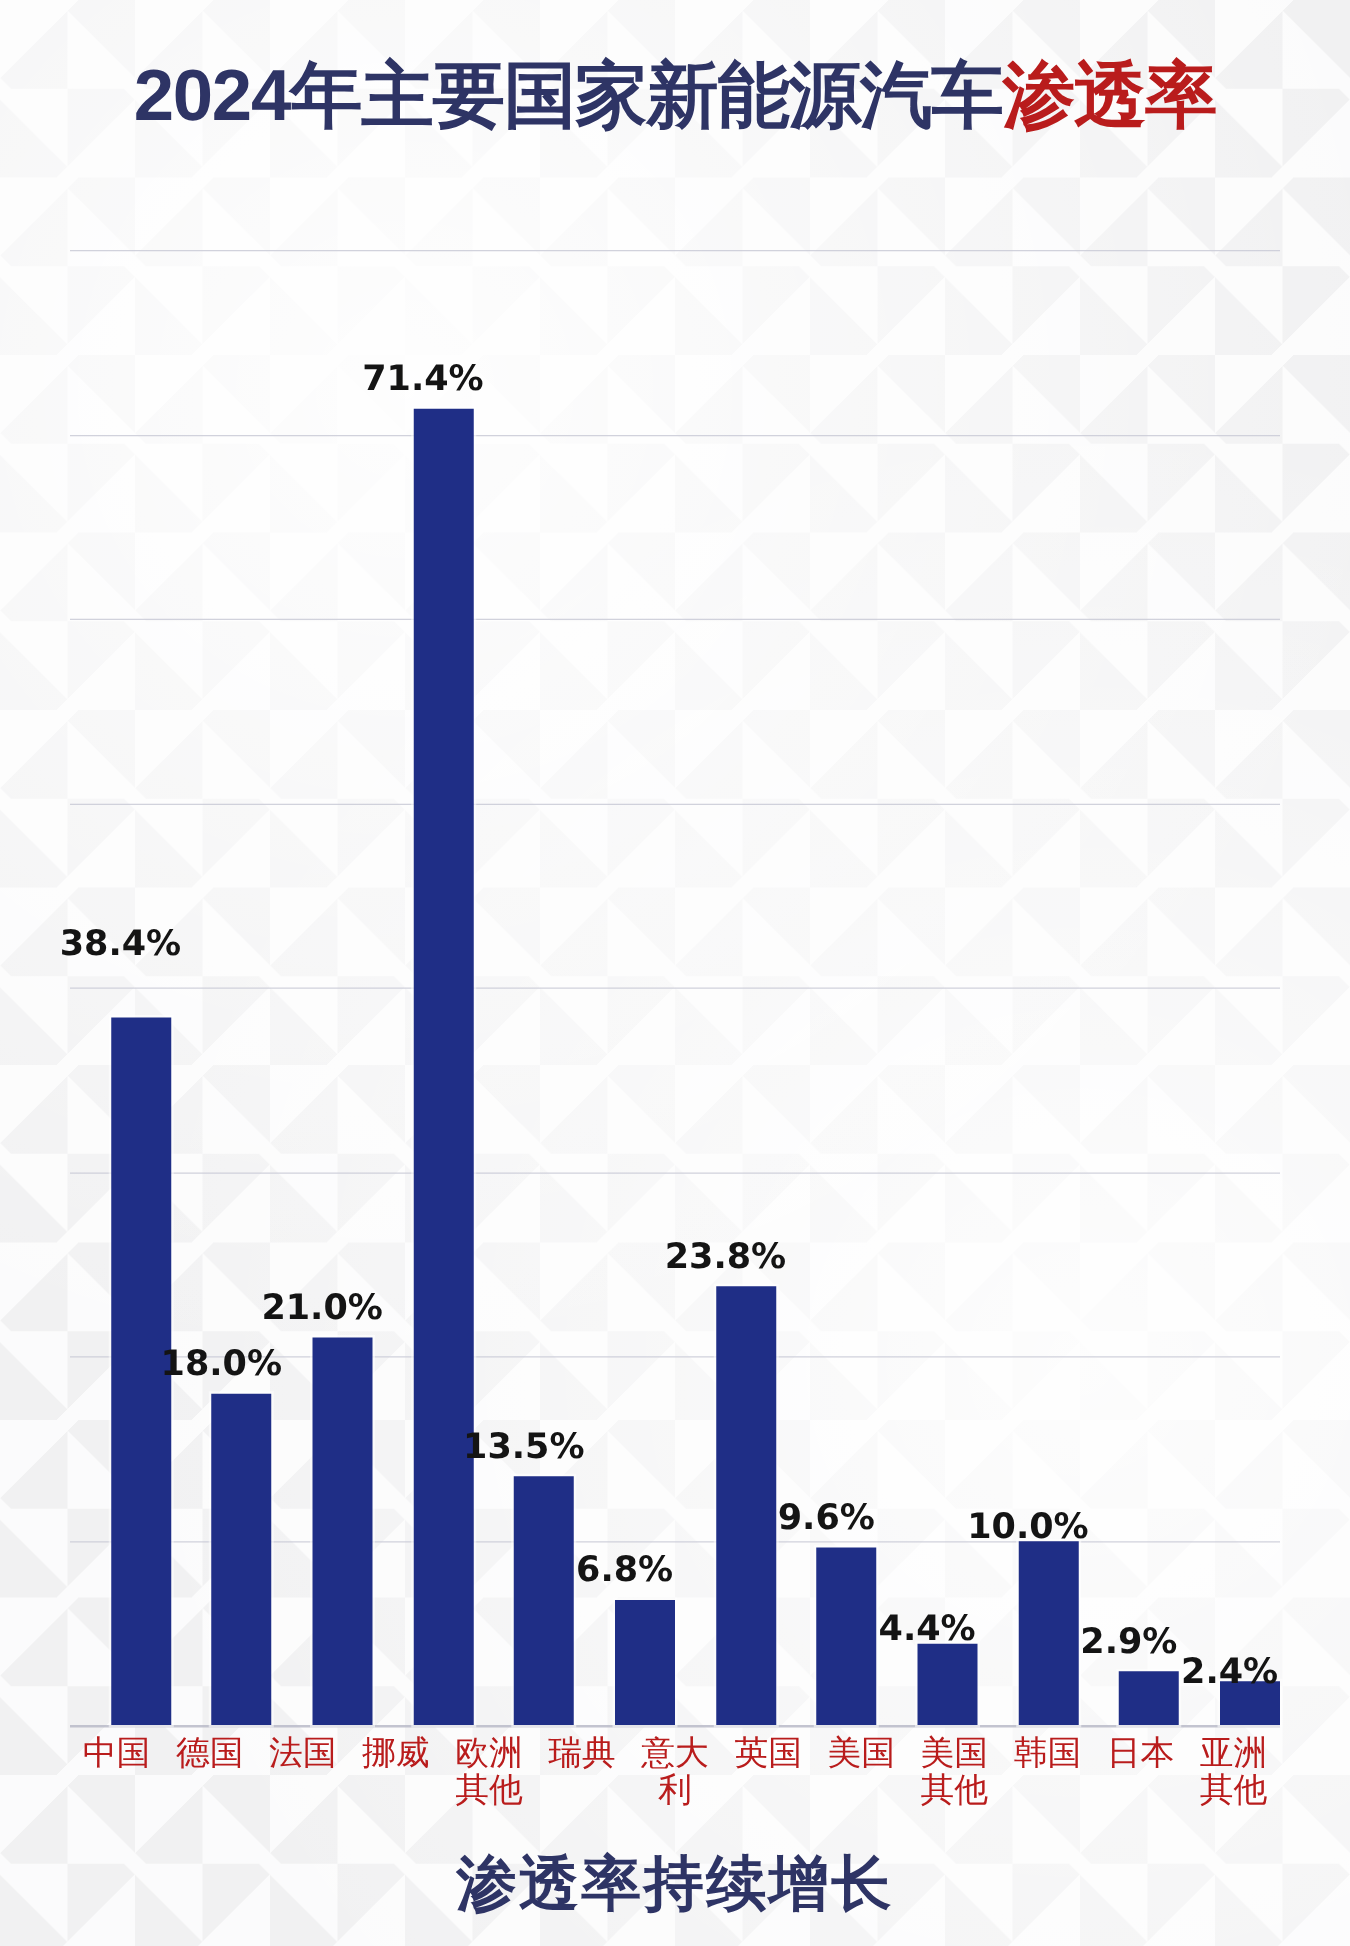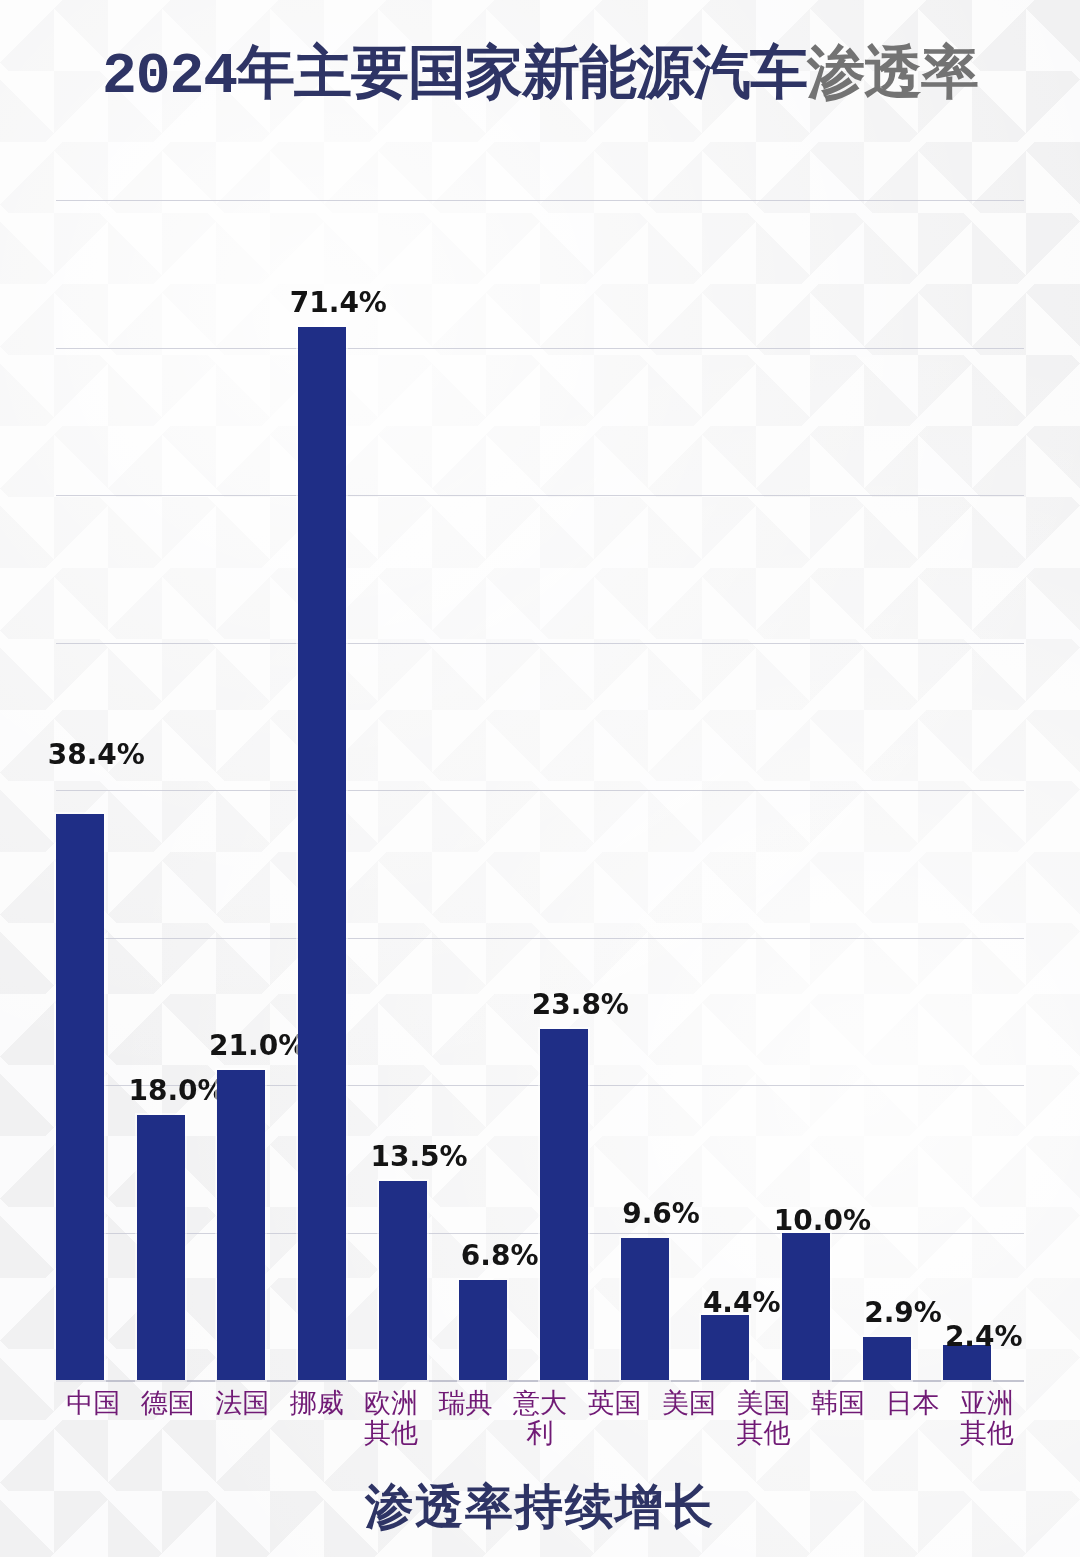"2024年主要国家新能源汽车" .title-text { font-family: Liberation Mono, monospace -> Liberation Sans, sans-serif }
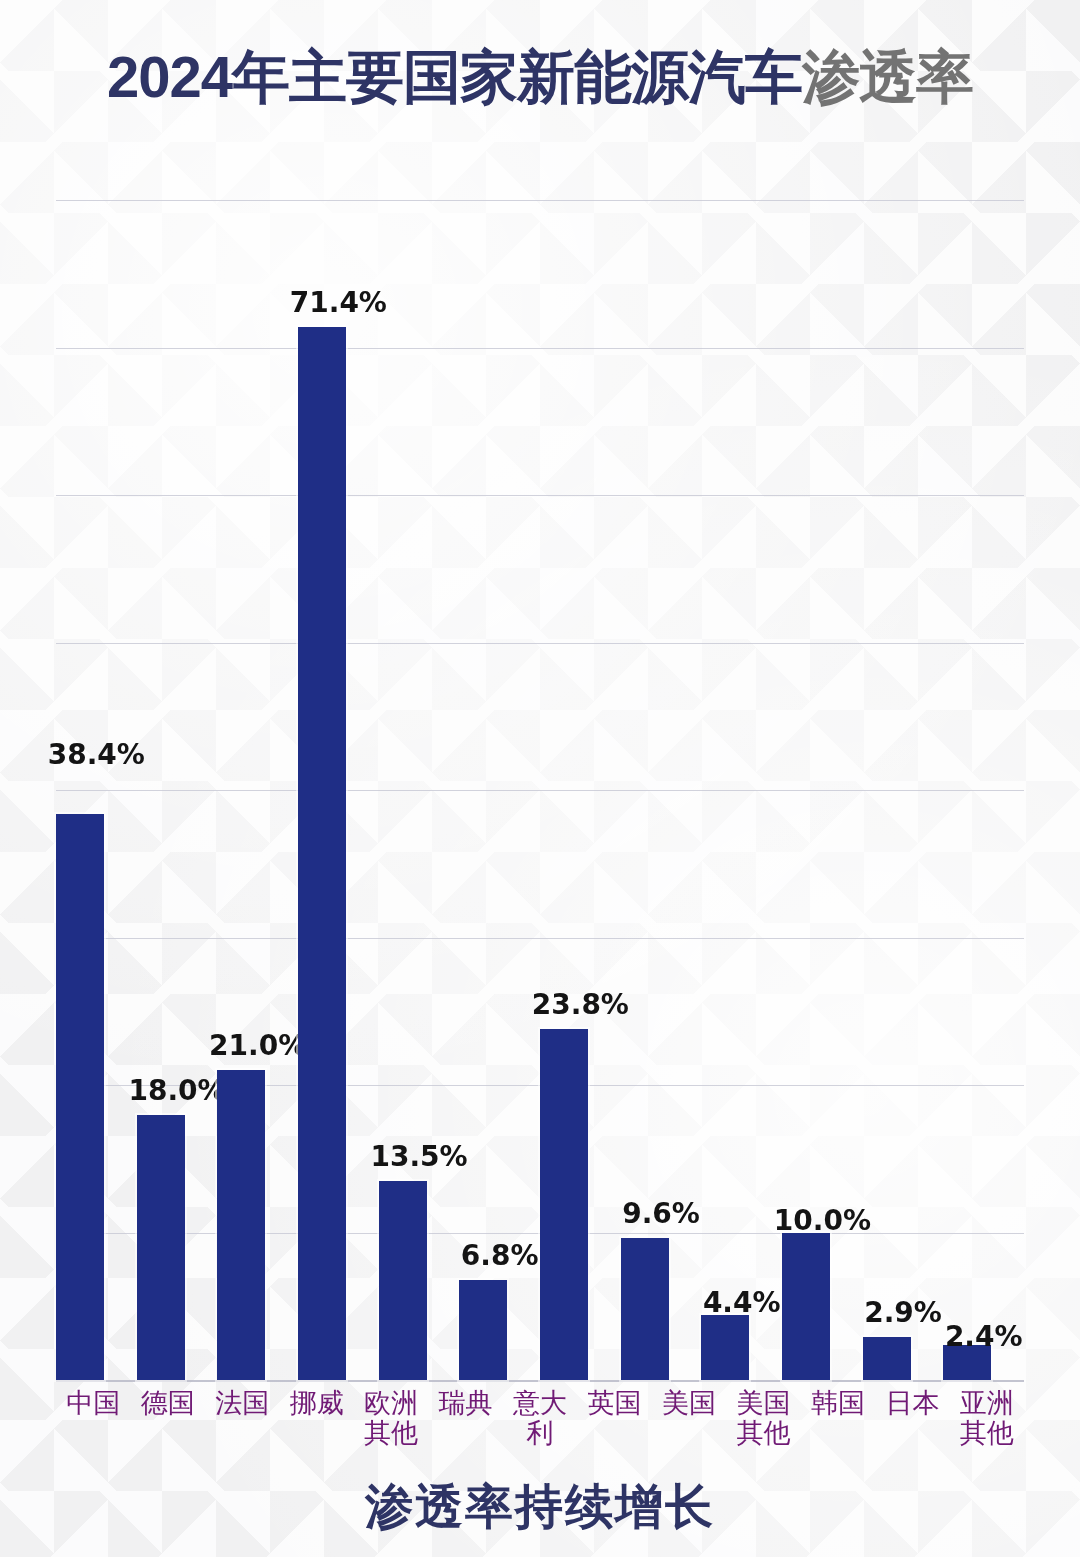"渗透率" #title-accent { color: #737373 -> #b91c1c }
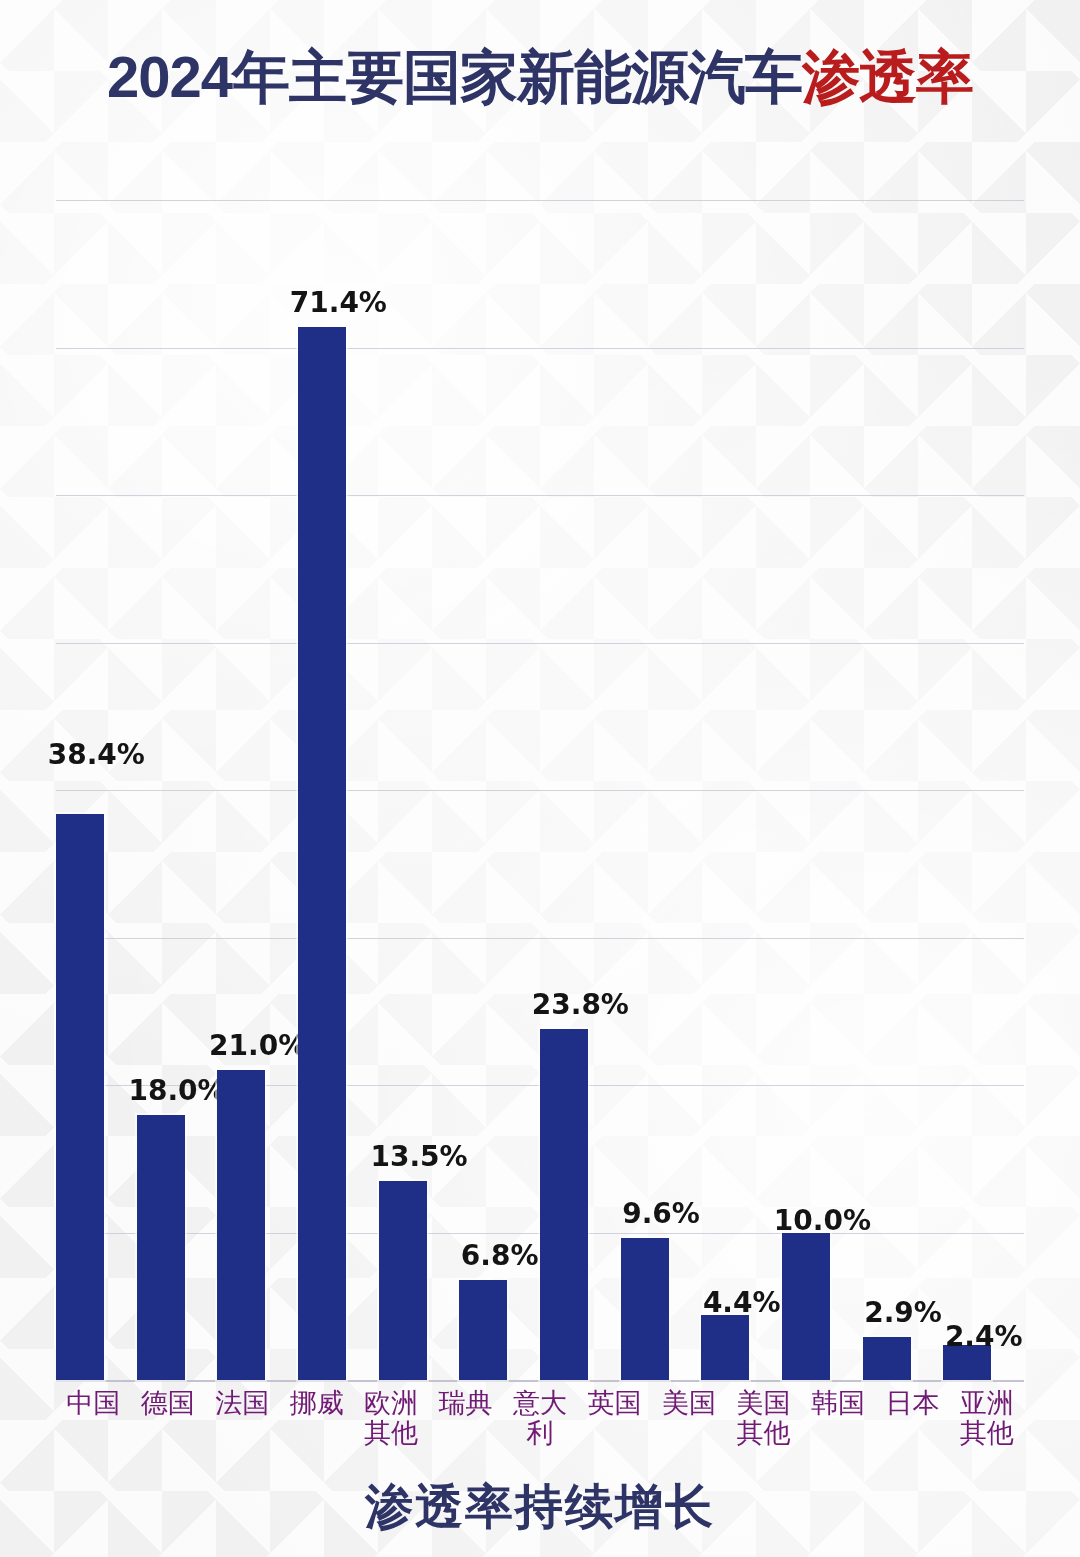"71.4%" .bar-slot { align-items: flex-start -> flex-end }
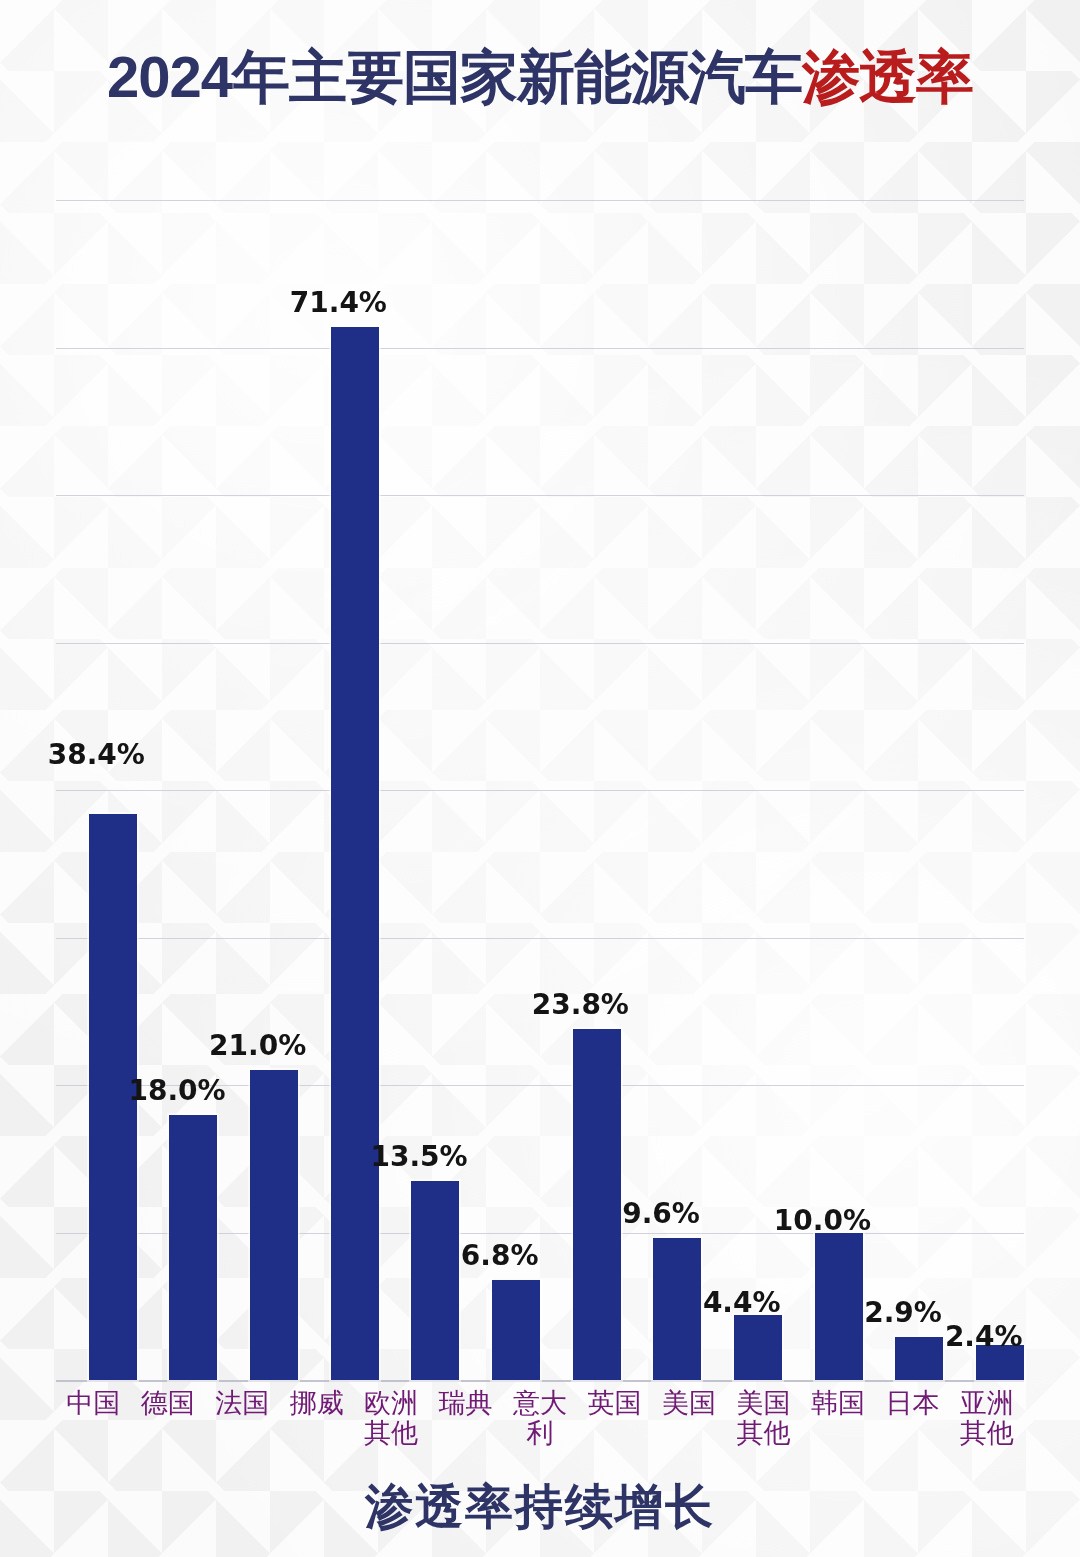"中国" .xlabel { color: #701a75 -> #b91c1c }
